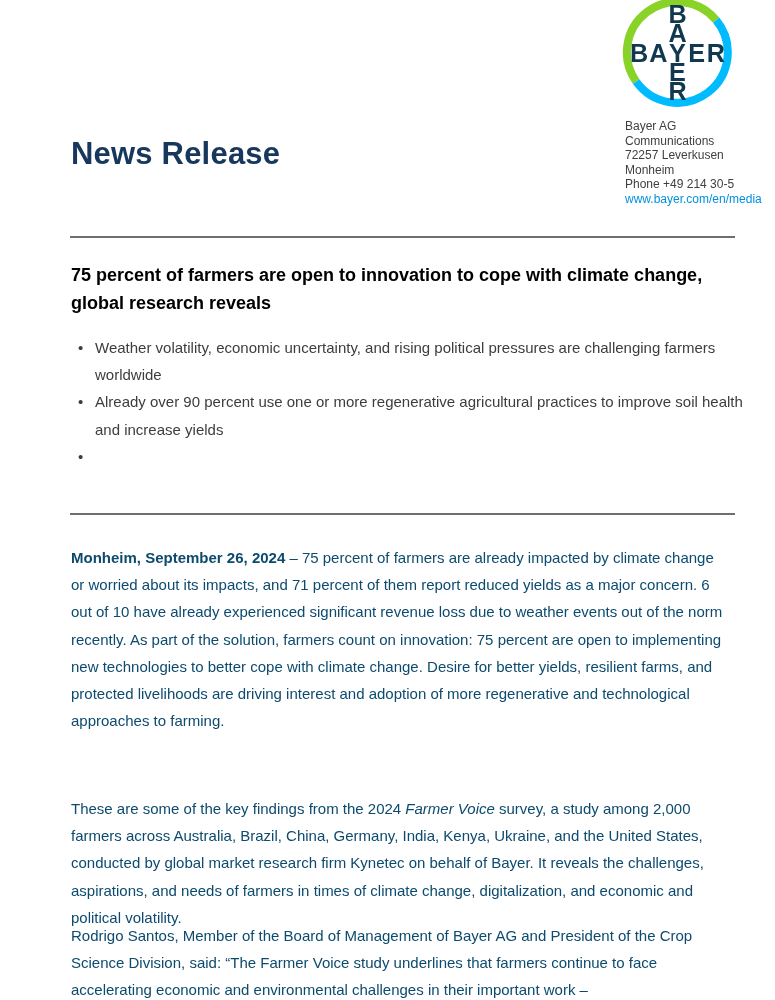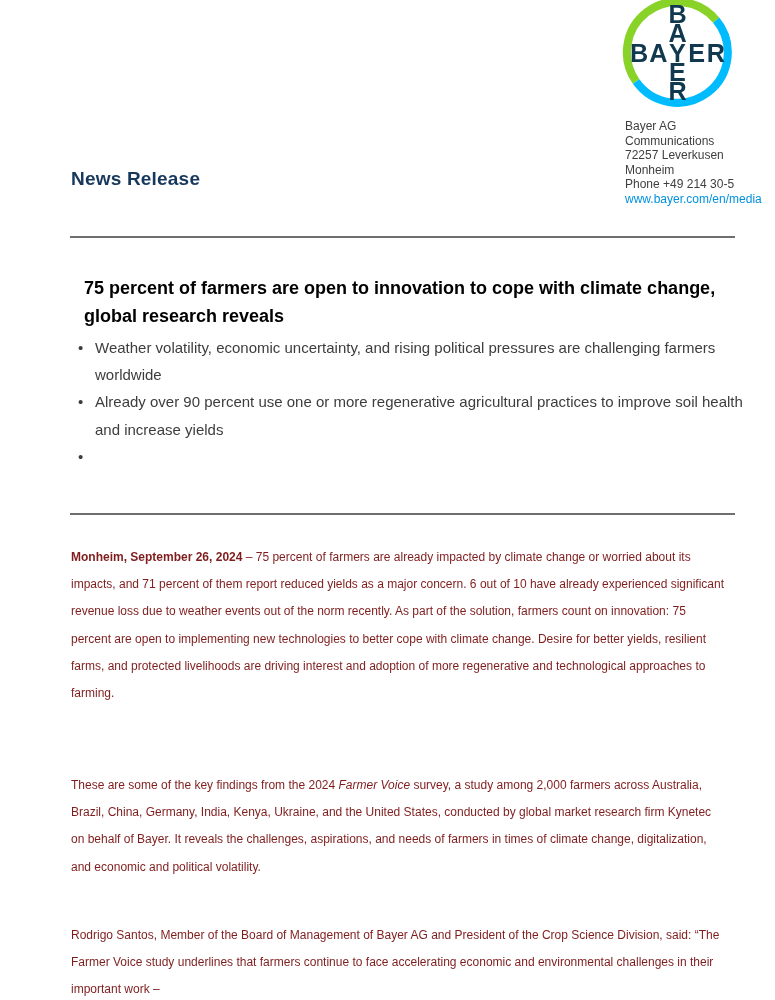"News Release" .masthead-title { font-size: 19px -> 31px; top: 168px -> 136px }
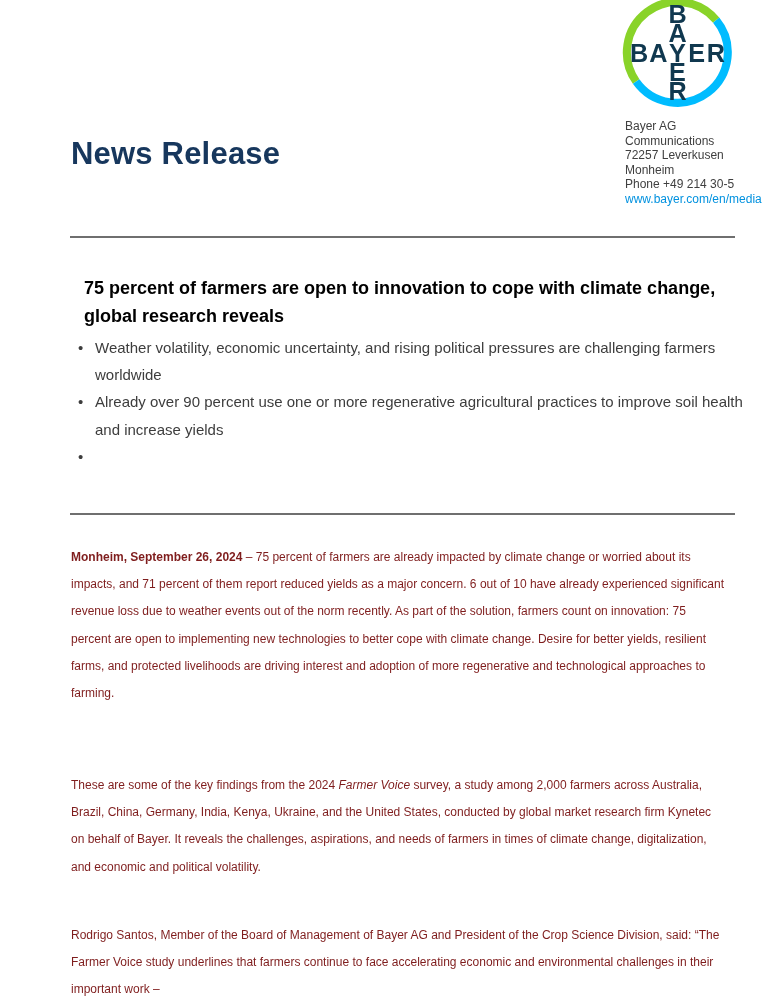"75 percent of farmers are" .headline { margin: 13px -> 0 }
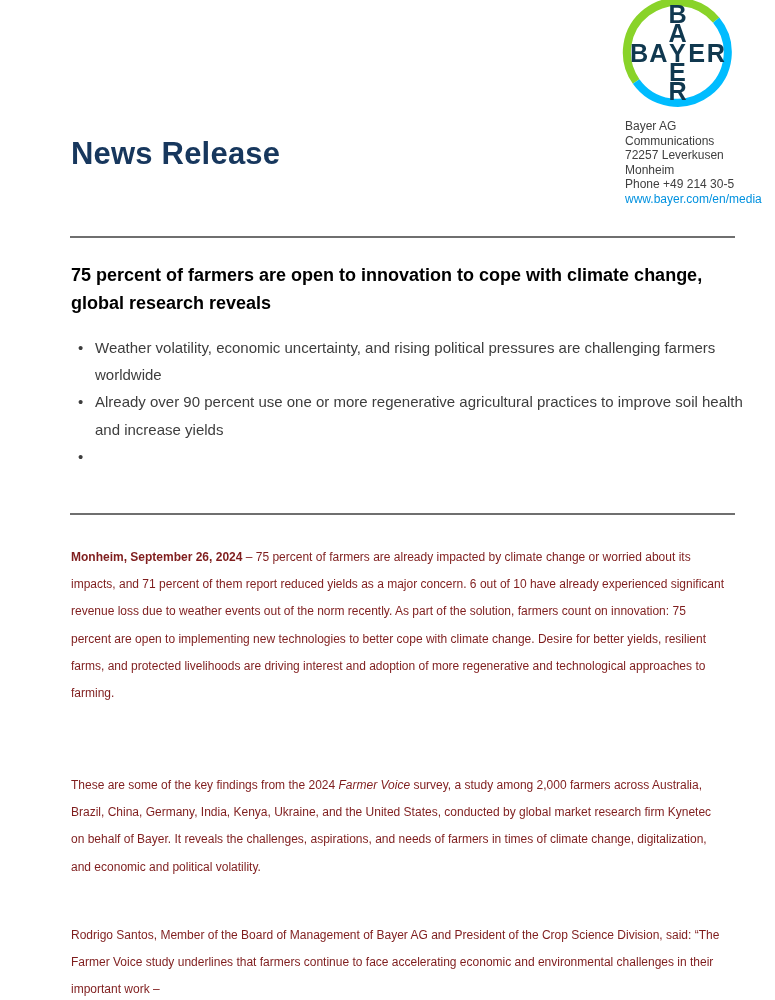"Monheim, September 26, 2024 –" .para { color: #7f1d1d -> #0c4a6e; font-size: 12px -> 15px }
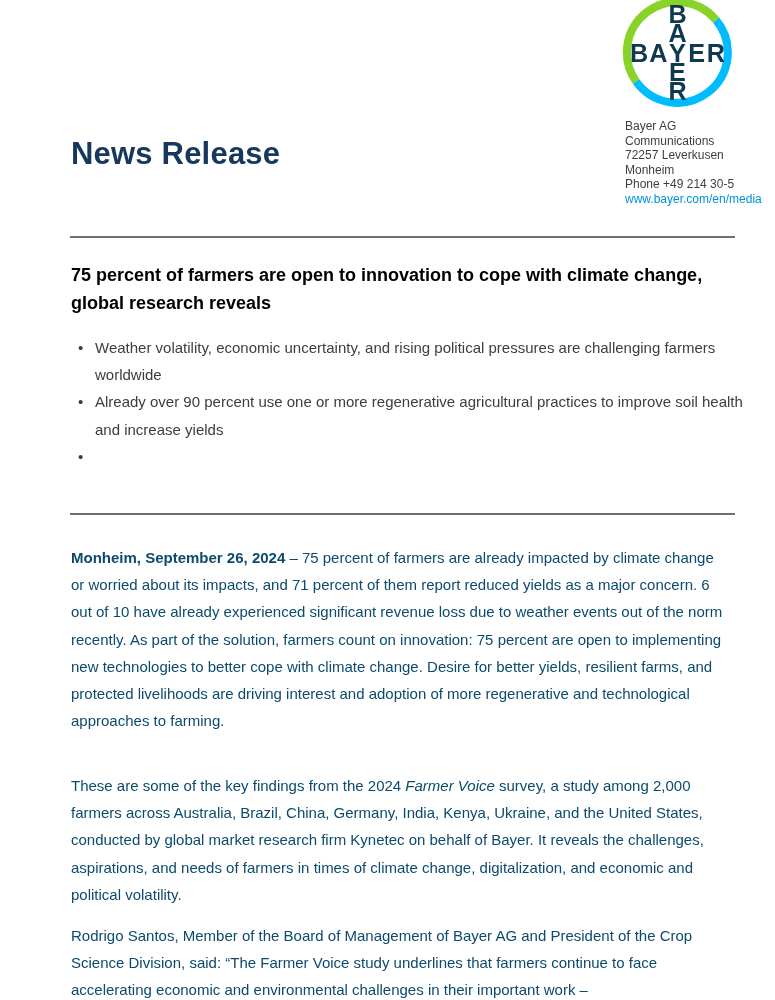"These are some of the" .para-1 { top: 772px -> 795px }
